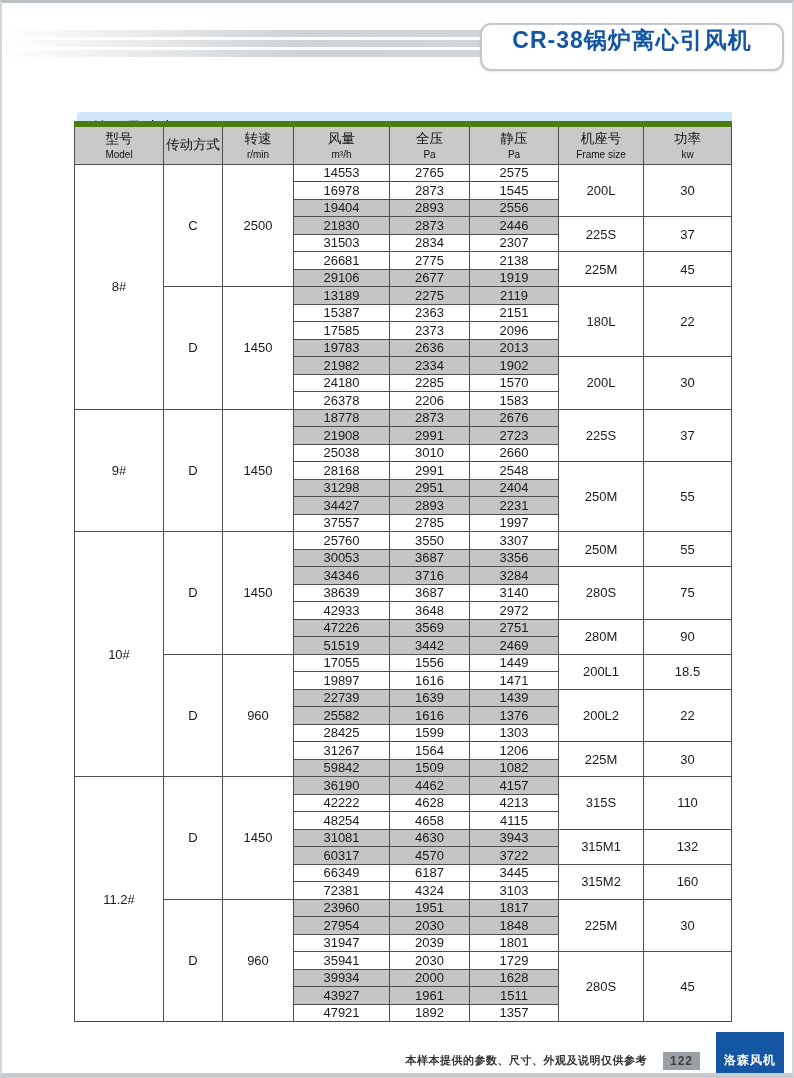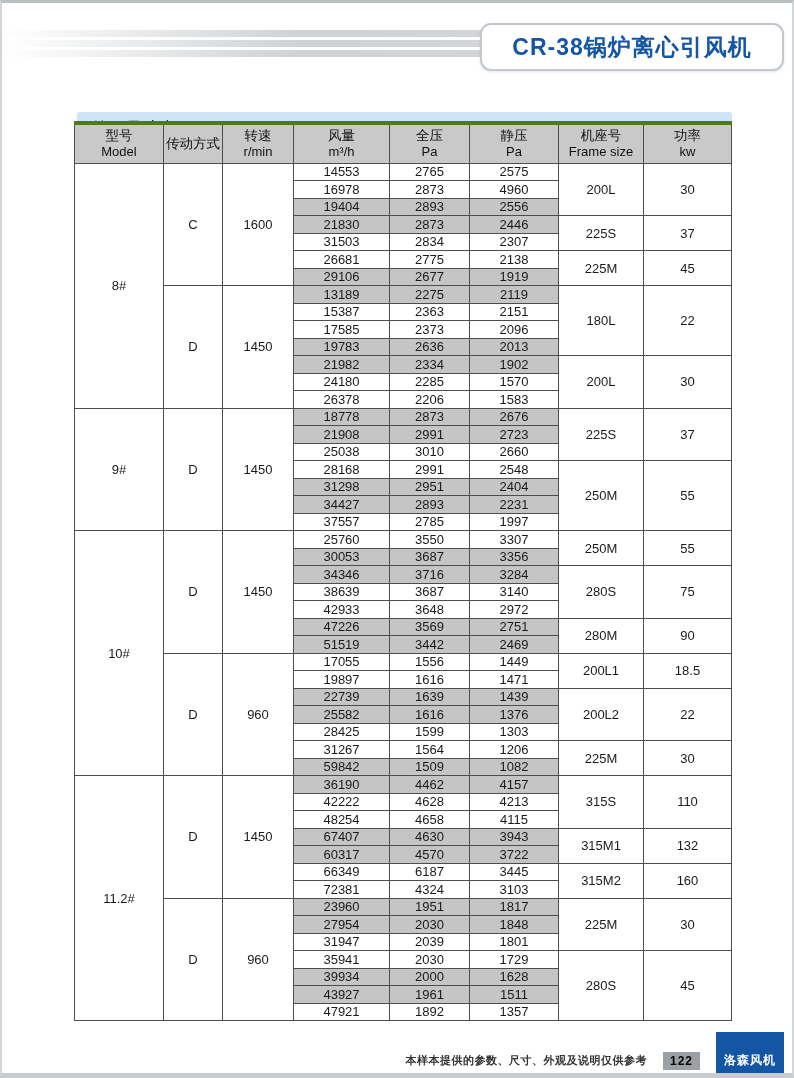"CR-38锅炉离心引风机" .title-box { align-items: center -> flex-start }
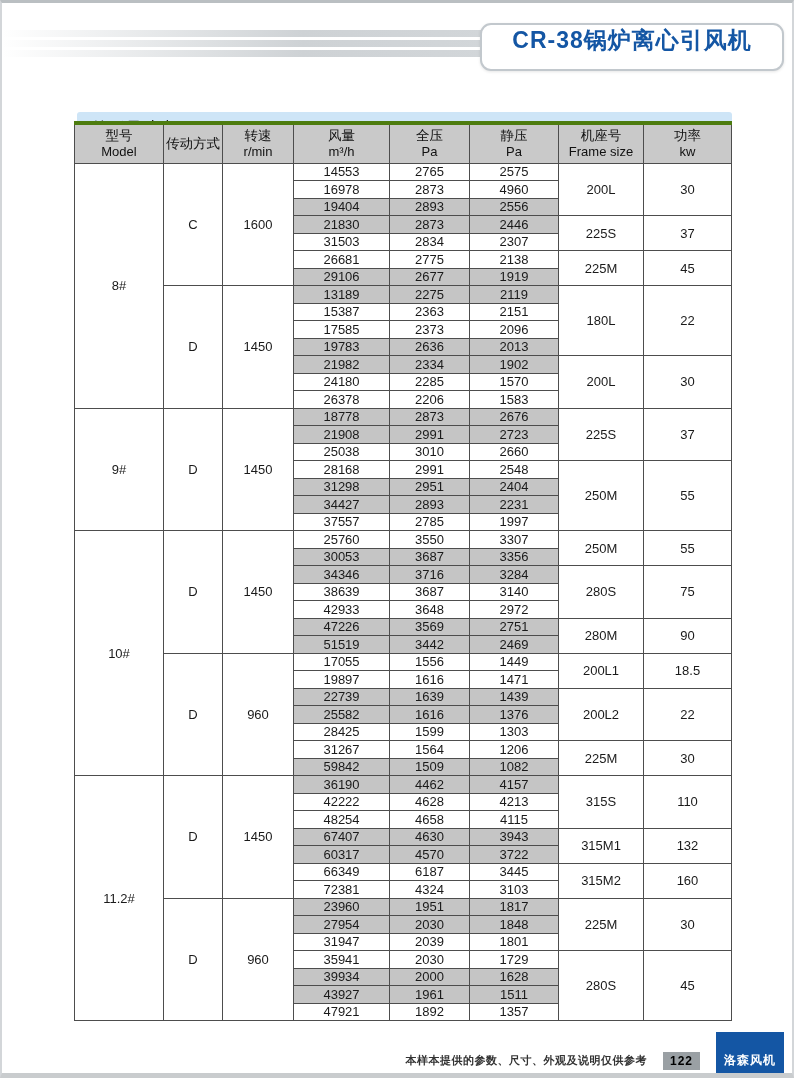"型号" table.dim { border-top: 4px solid #4d7c0f -> 6px solid #4d7c0f }
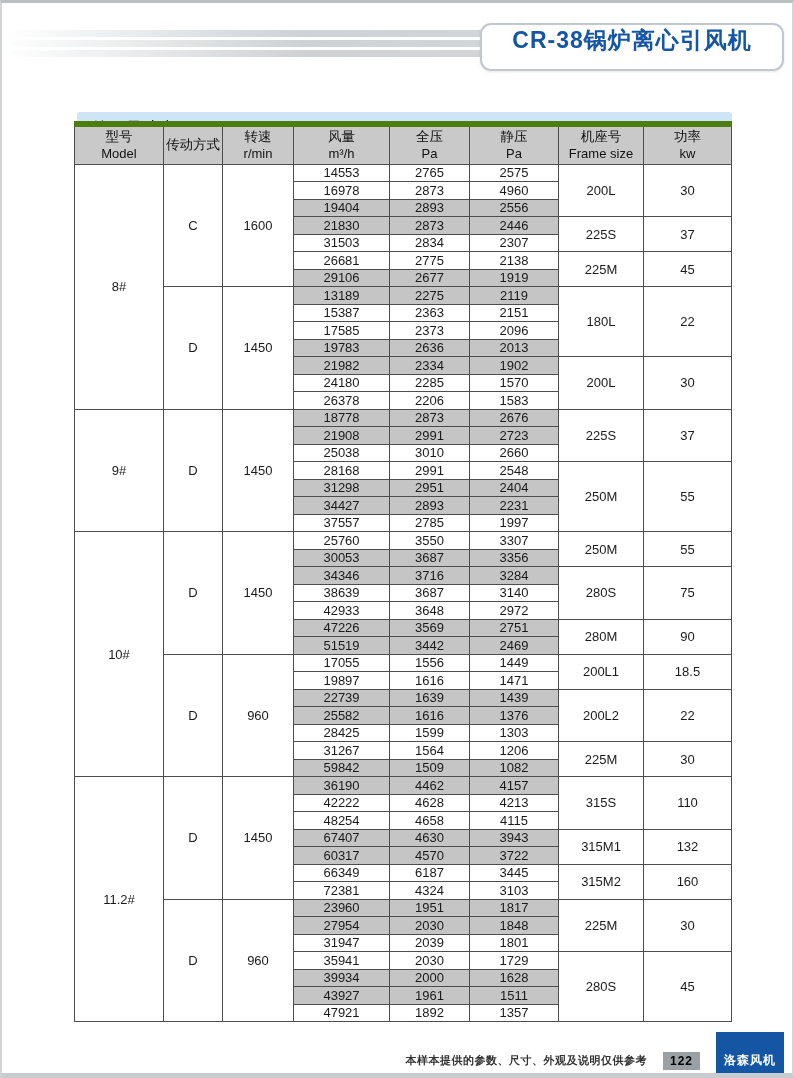"Model" table.dim thead th .en { font-size: 13px -> 10px }
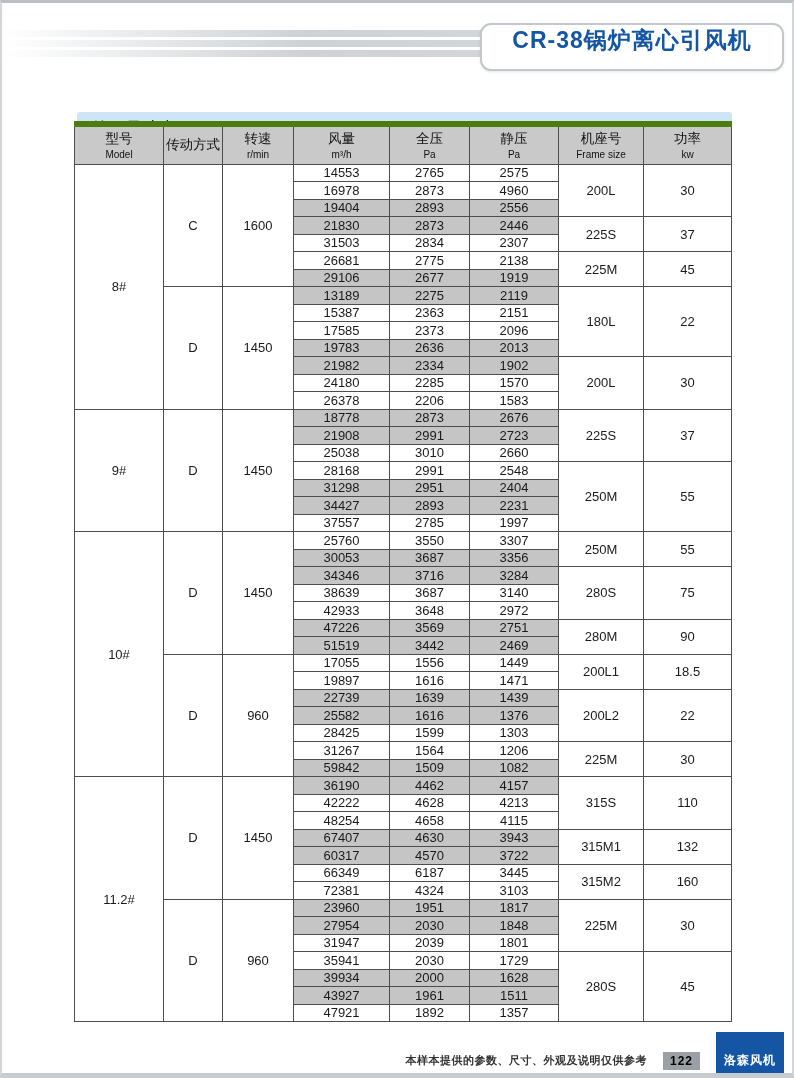"4960" td.static-col { text: 4960 -> 1545 }
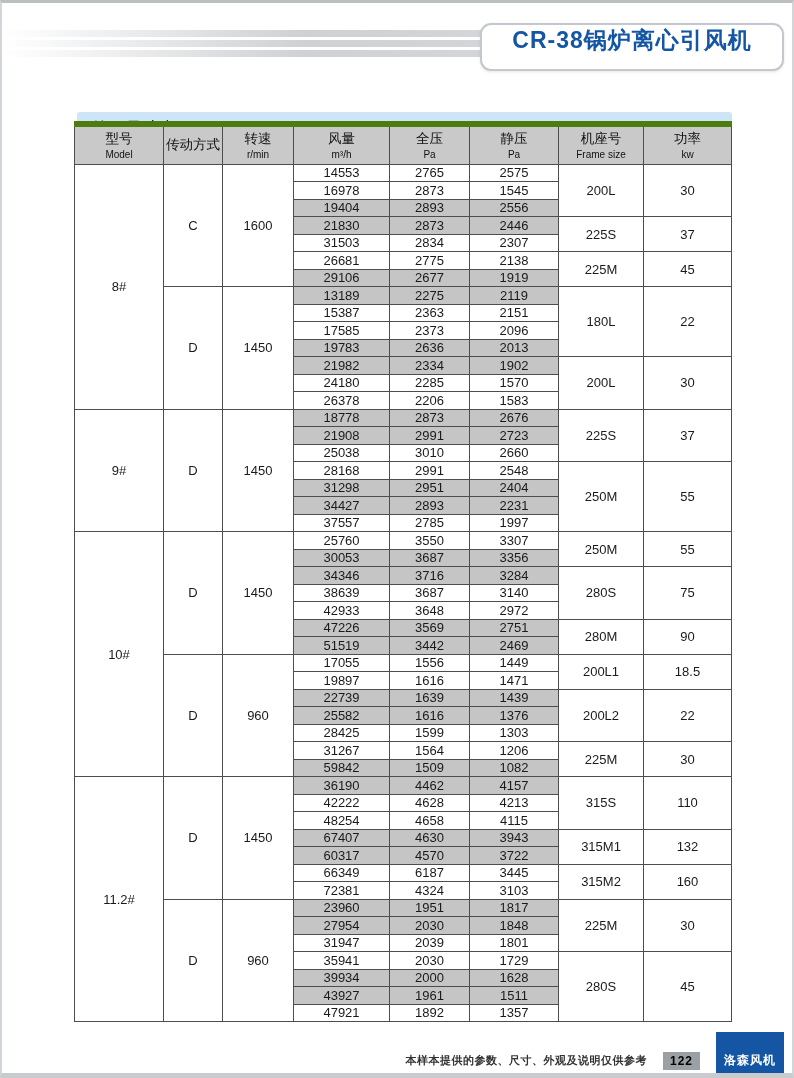"1600" td.speed-col { text: 1600 -> 2500 }
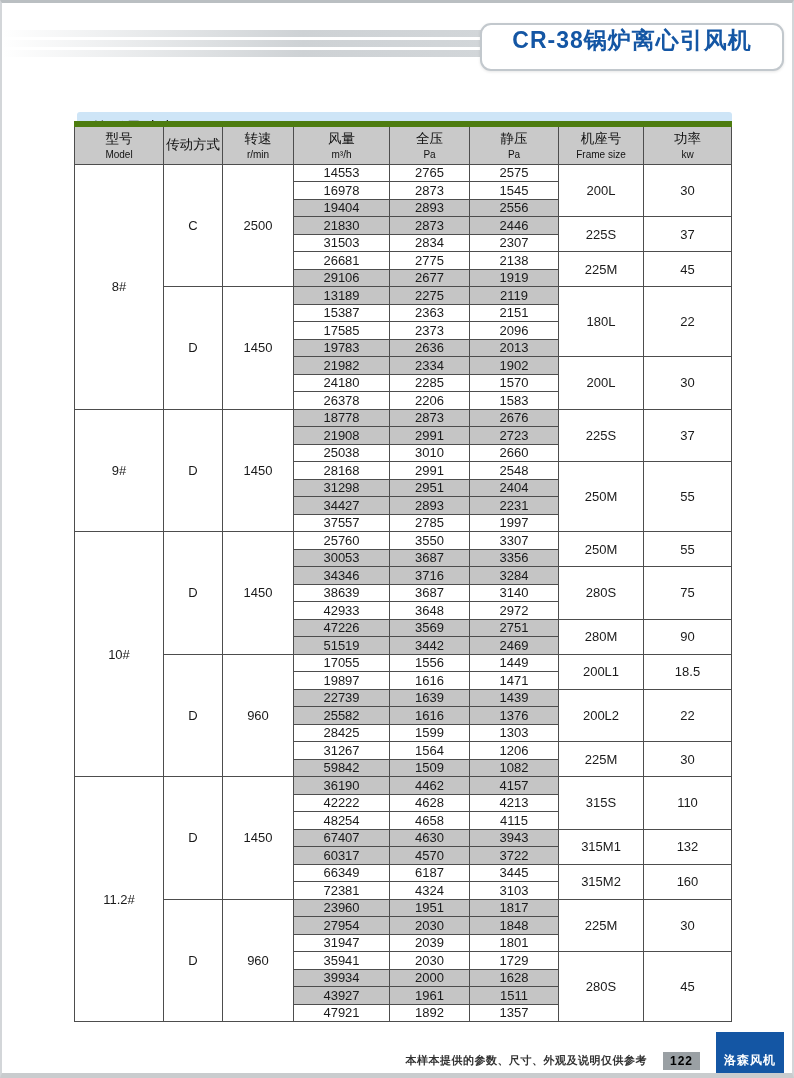"67407" td.flow-col { text: 67407 -> 31081 }
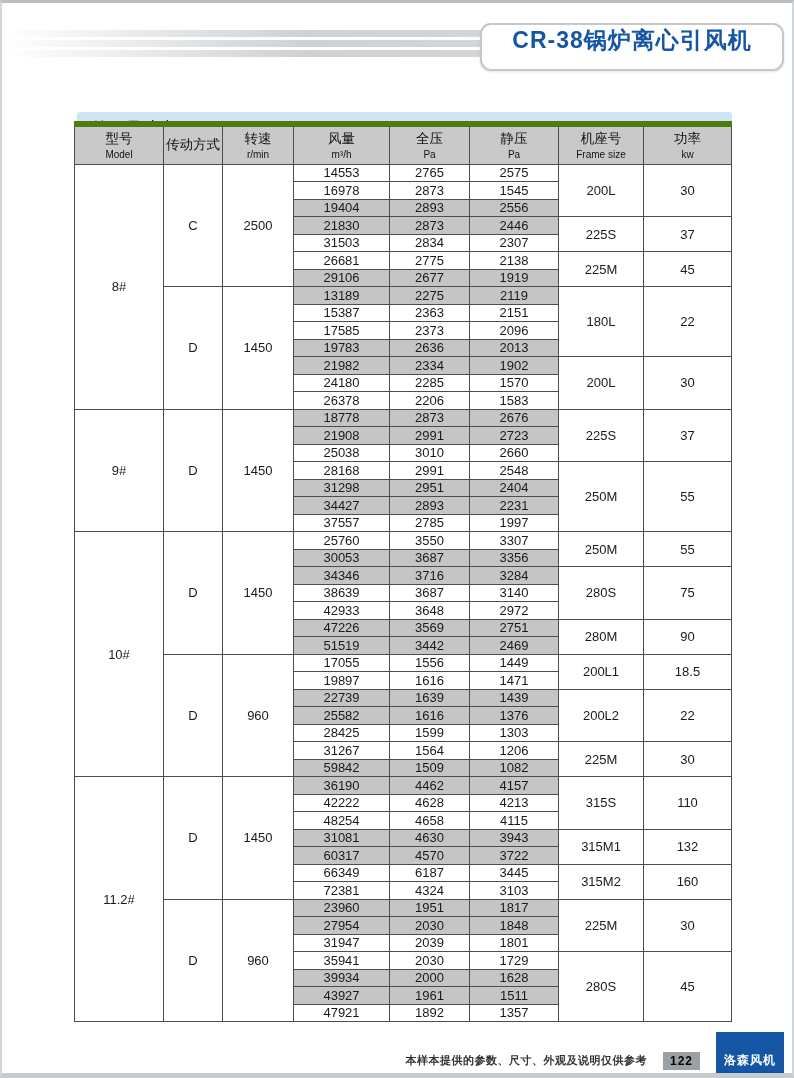"122" .footer .badge-num { color: #000000 -> #404040 }
